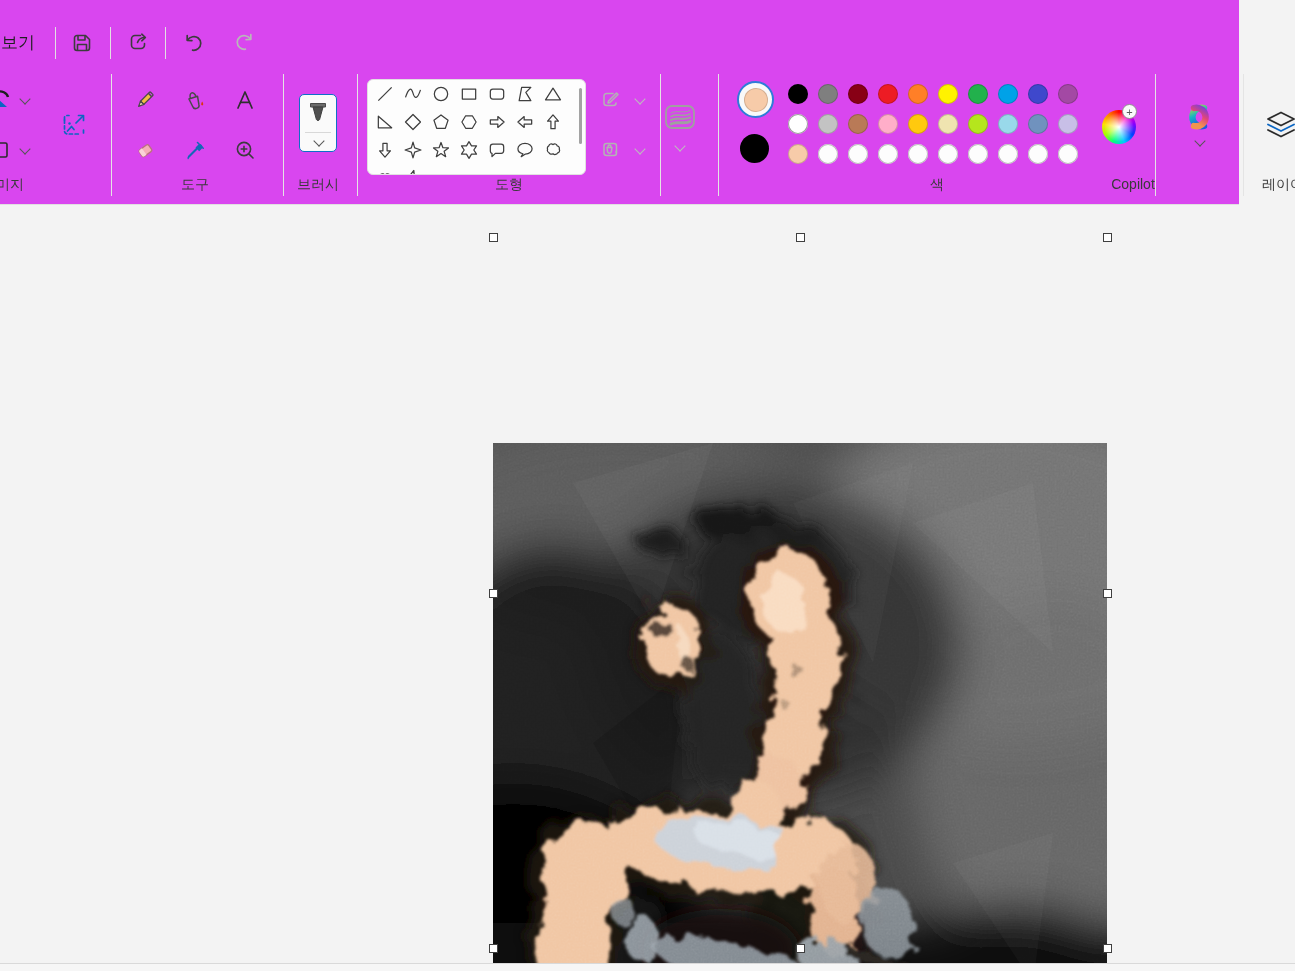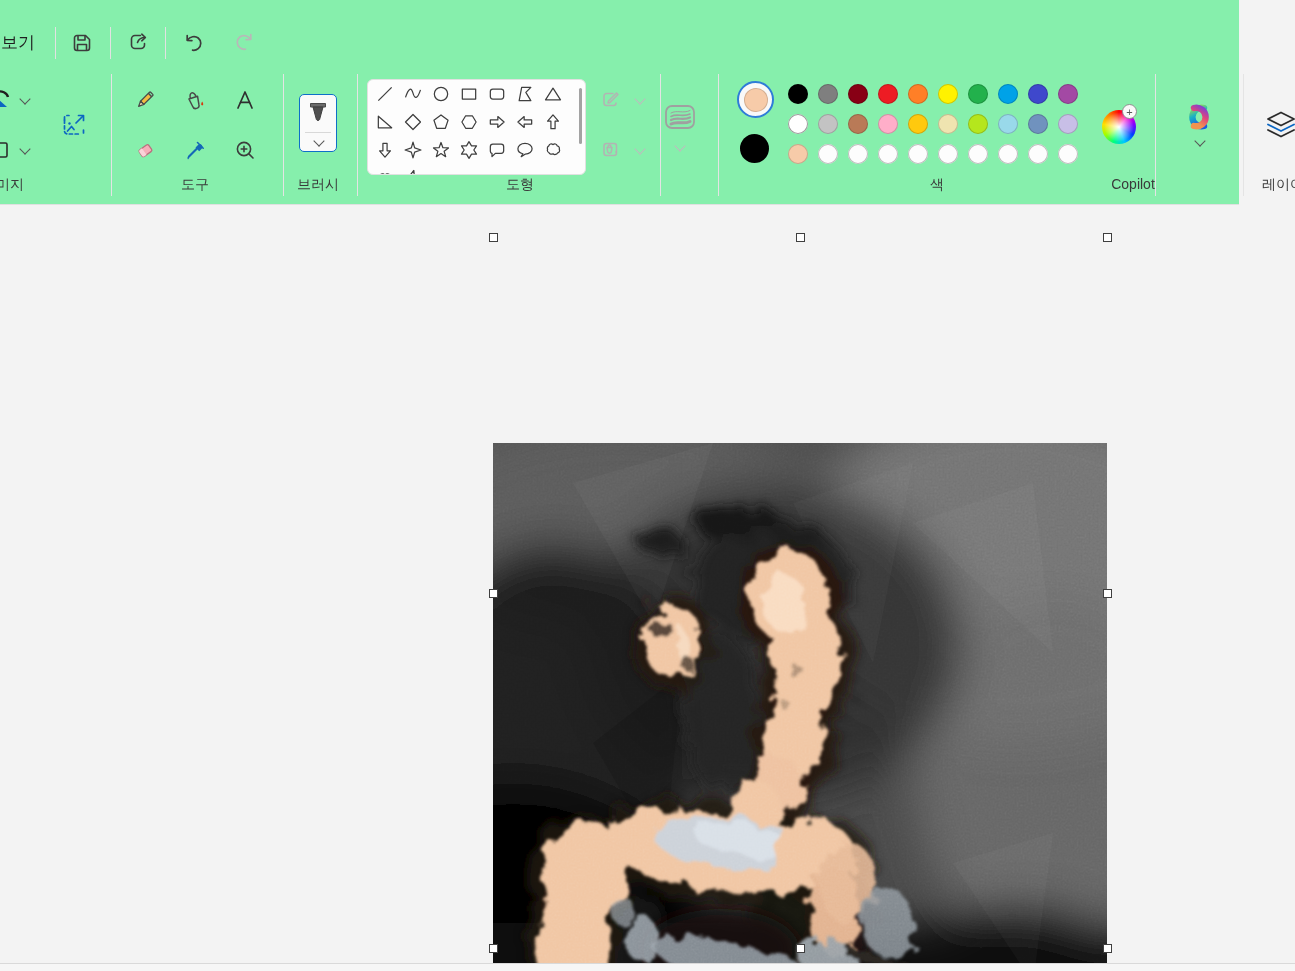"보기" .ribbon { background: #86efac -> #d946ef }
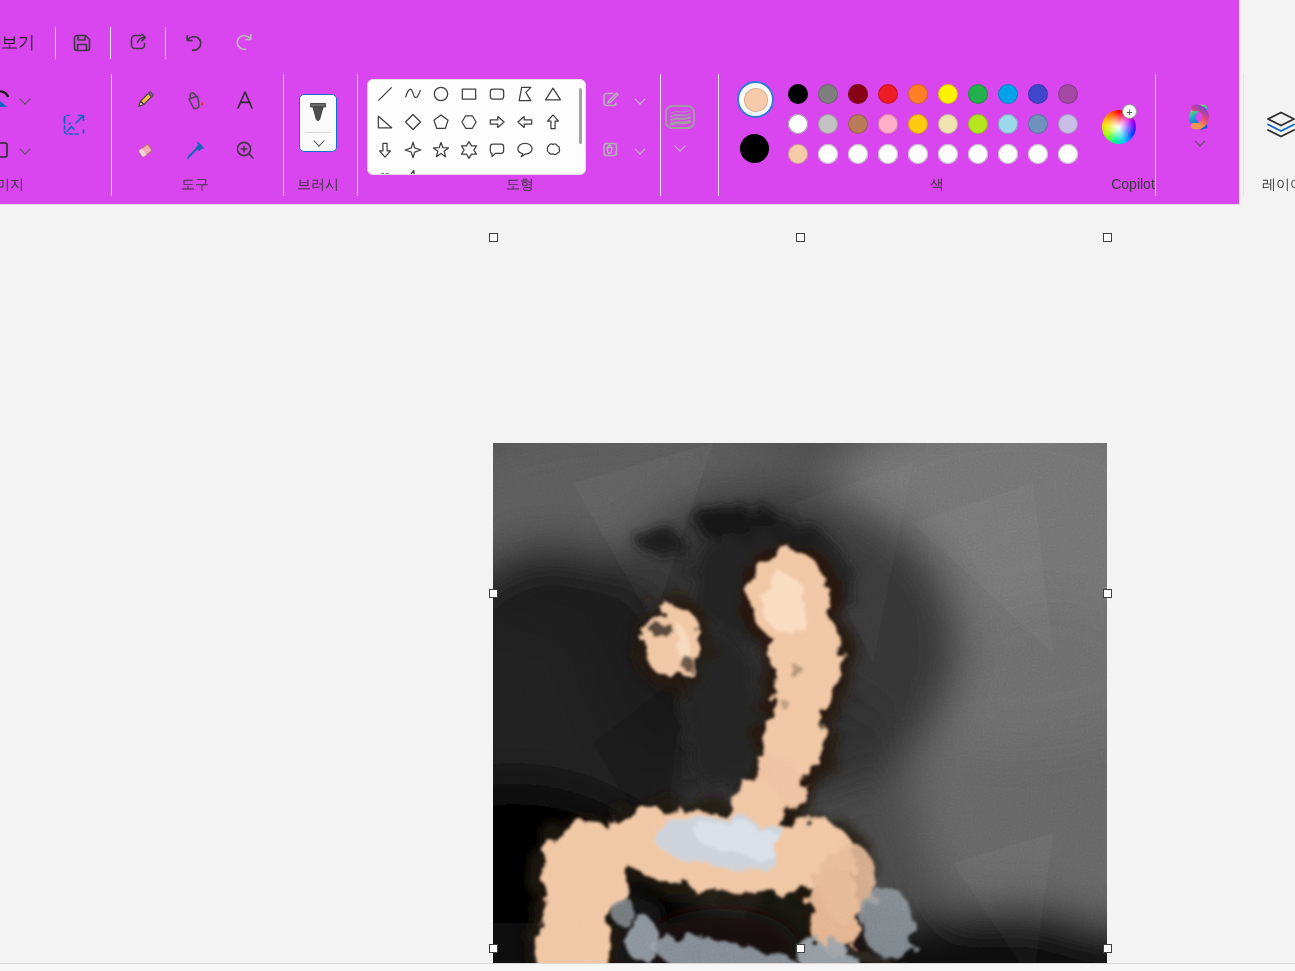"도형" div.glabel { left: 490px -> 479px }
